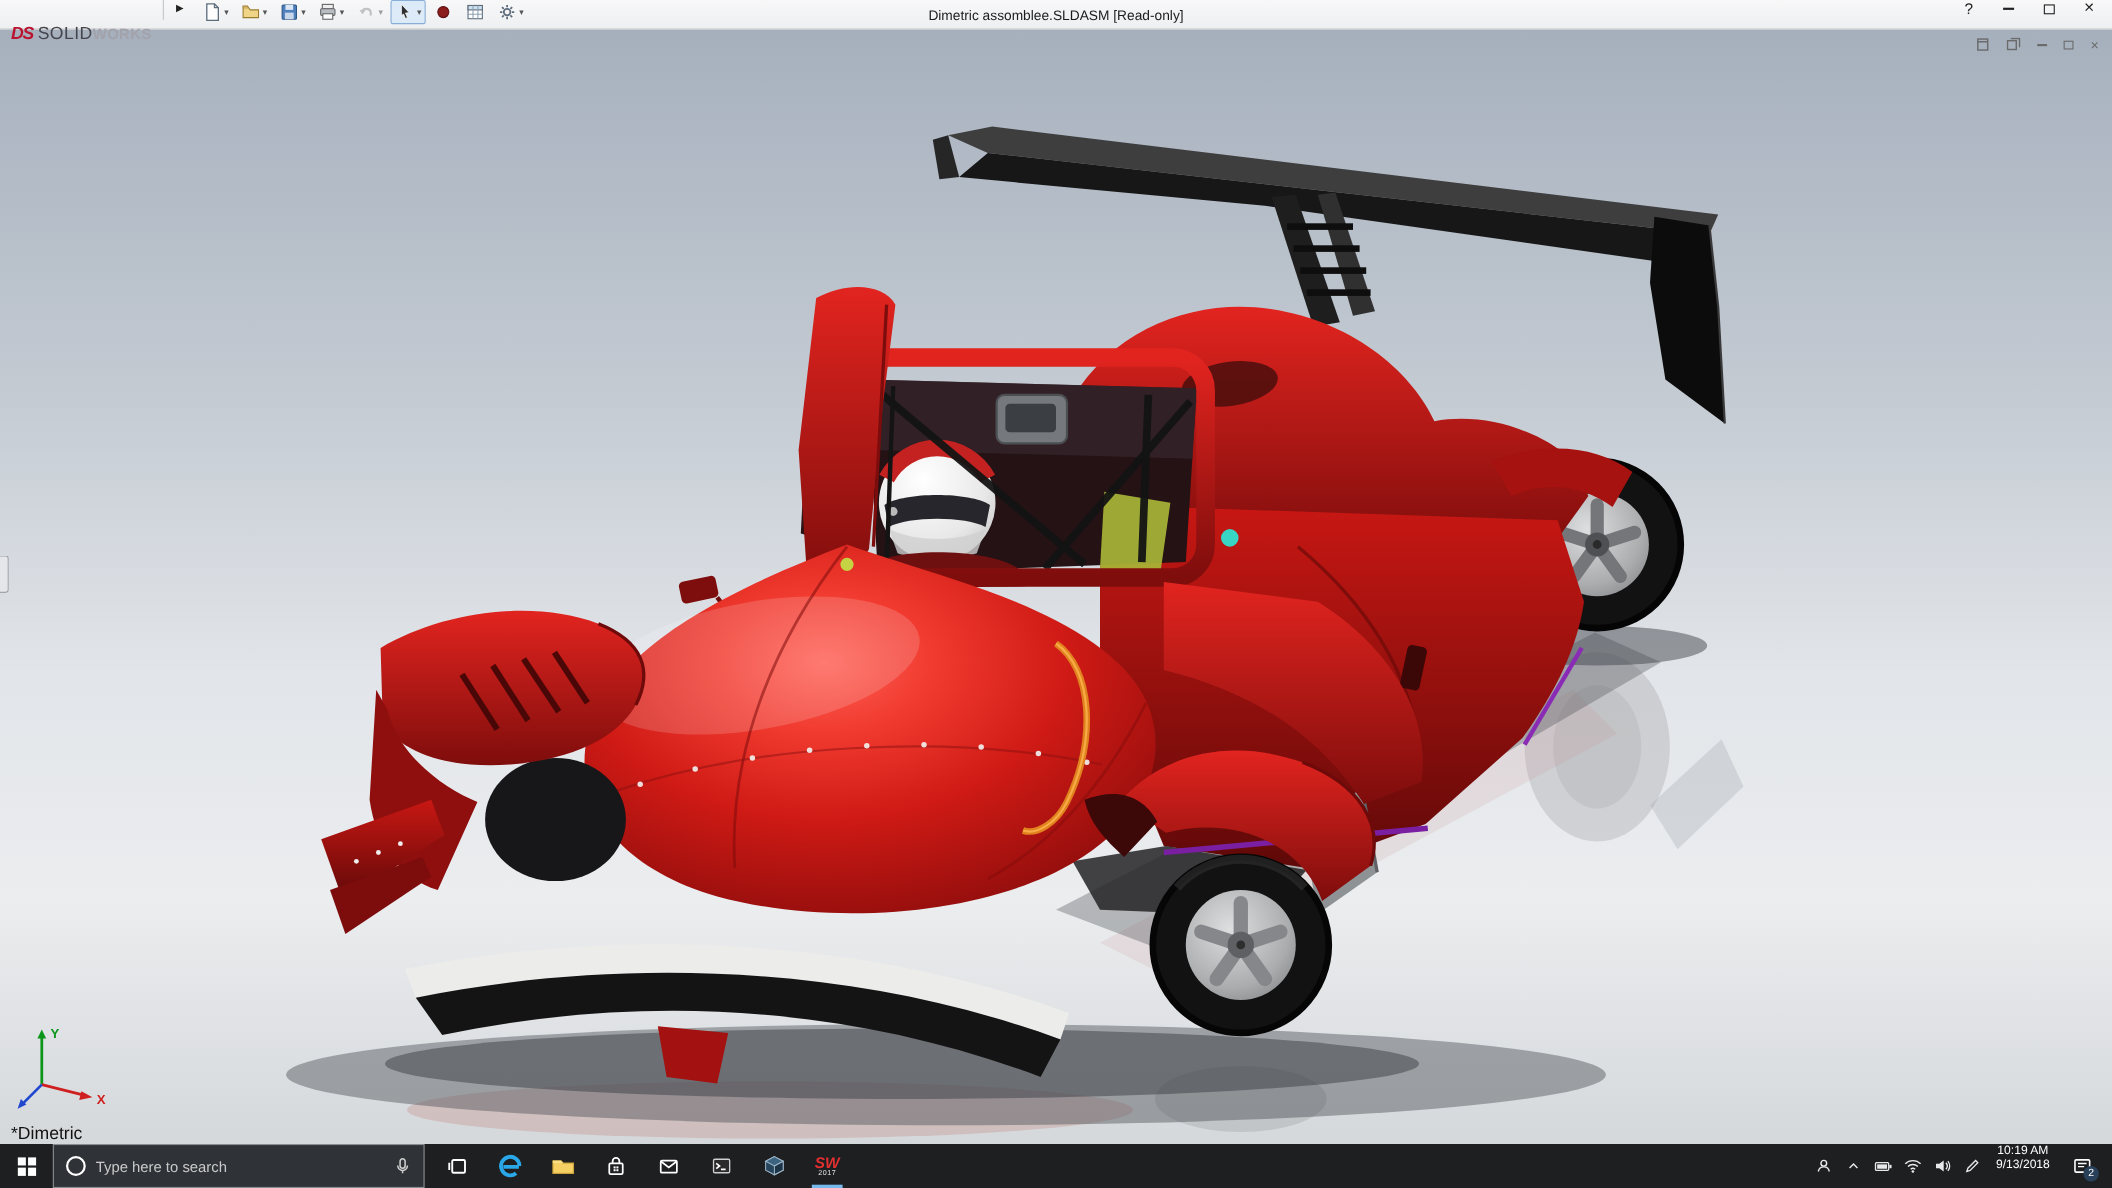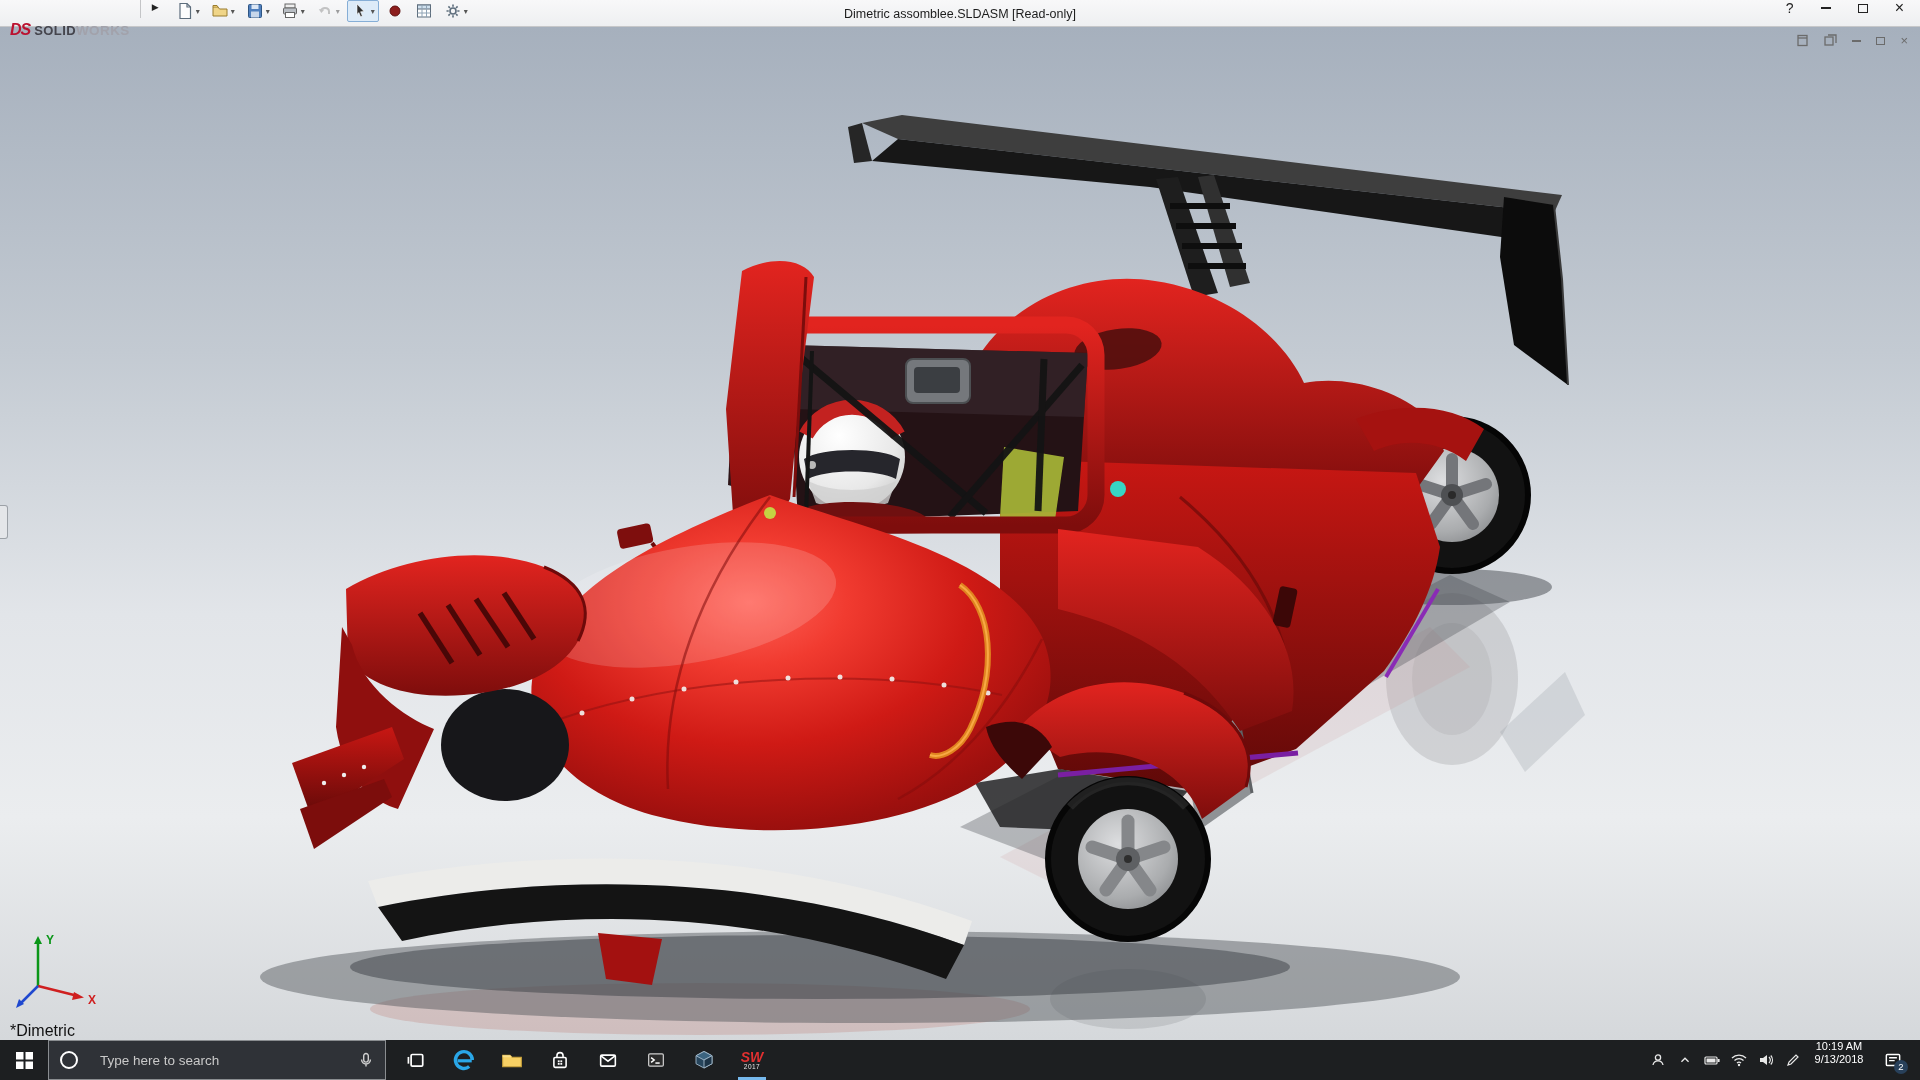"SOLID" .logo .solid { font-size: 13px -> 16px; font-weight: bold -> normal }
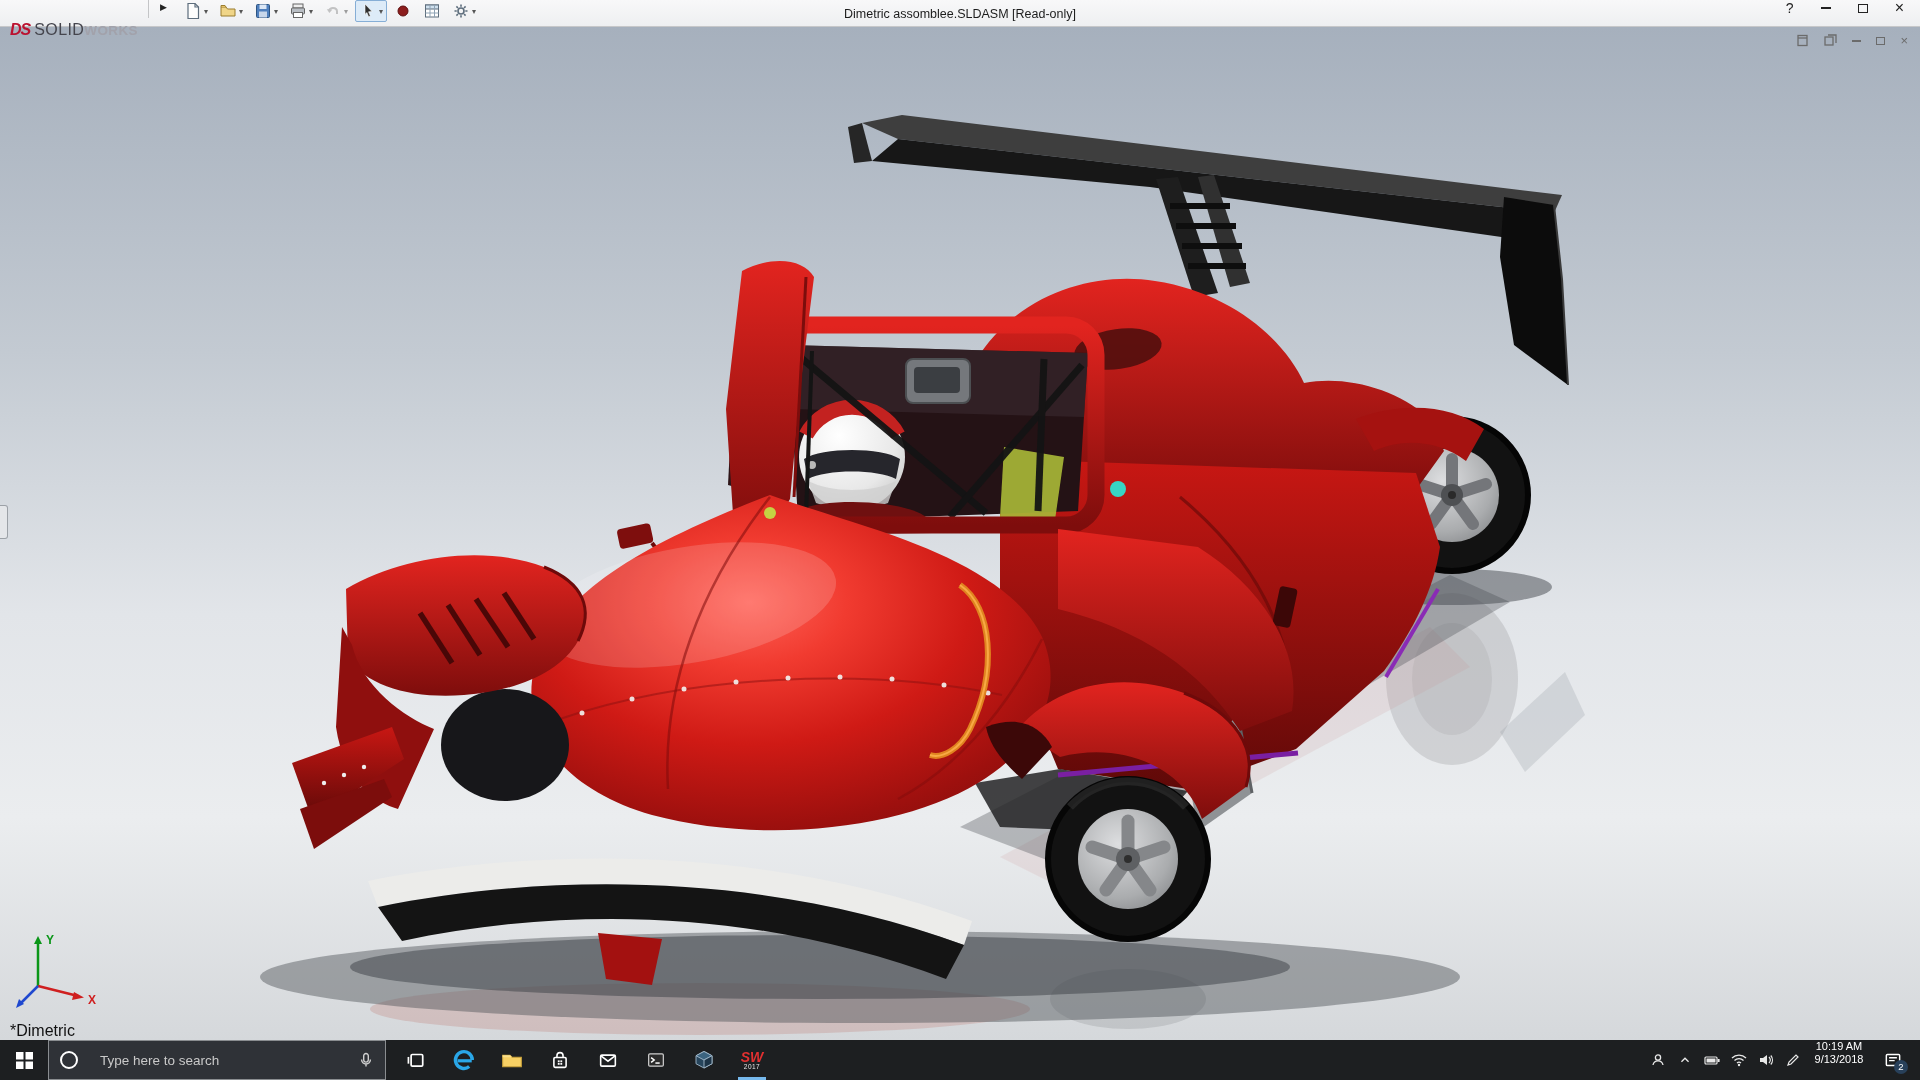"Type here to search" .tk-search { gap: 21px -> 8px }
